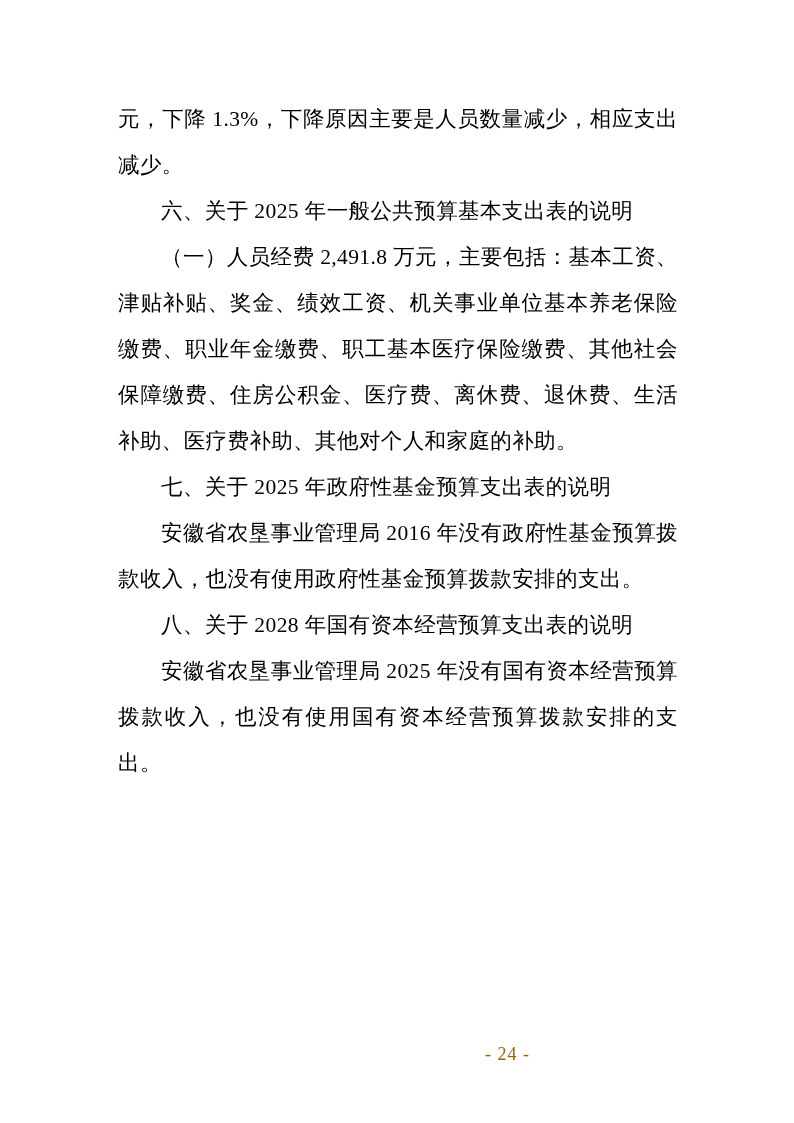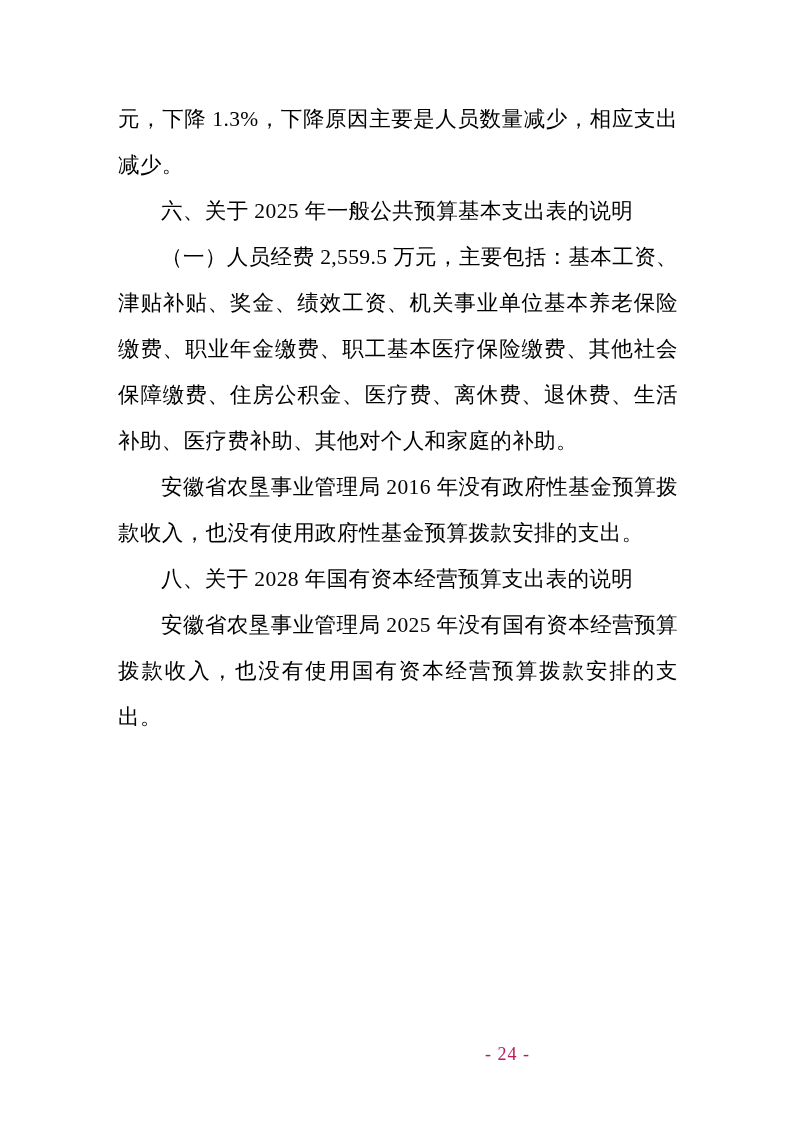"（一）人员经费 2,559.5" p.body { text: 2,559.5 -> 2,491.8 }
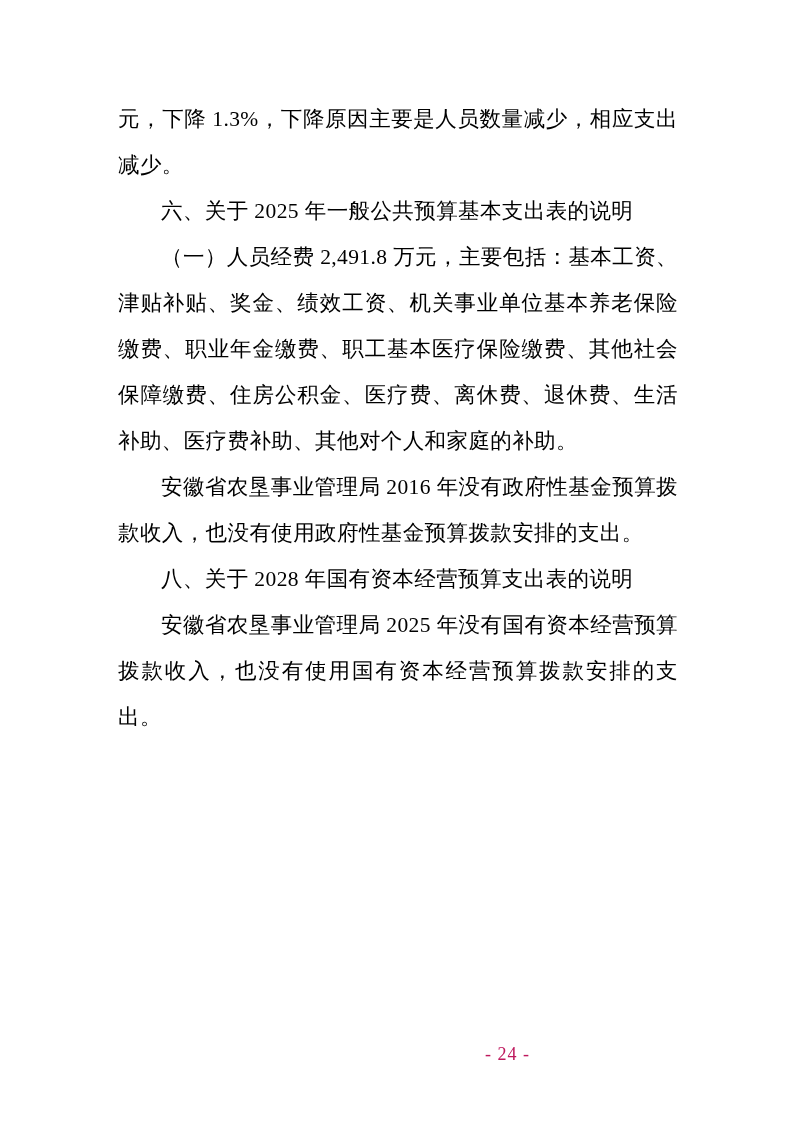"七、关于 2025 年政府性基金预算支出表的说明" p.heading { html: none -> <p>七、关于 2025 年政府性基金预算支出表的说明</p> }
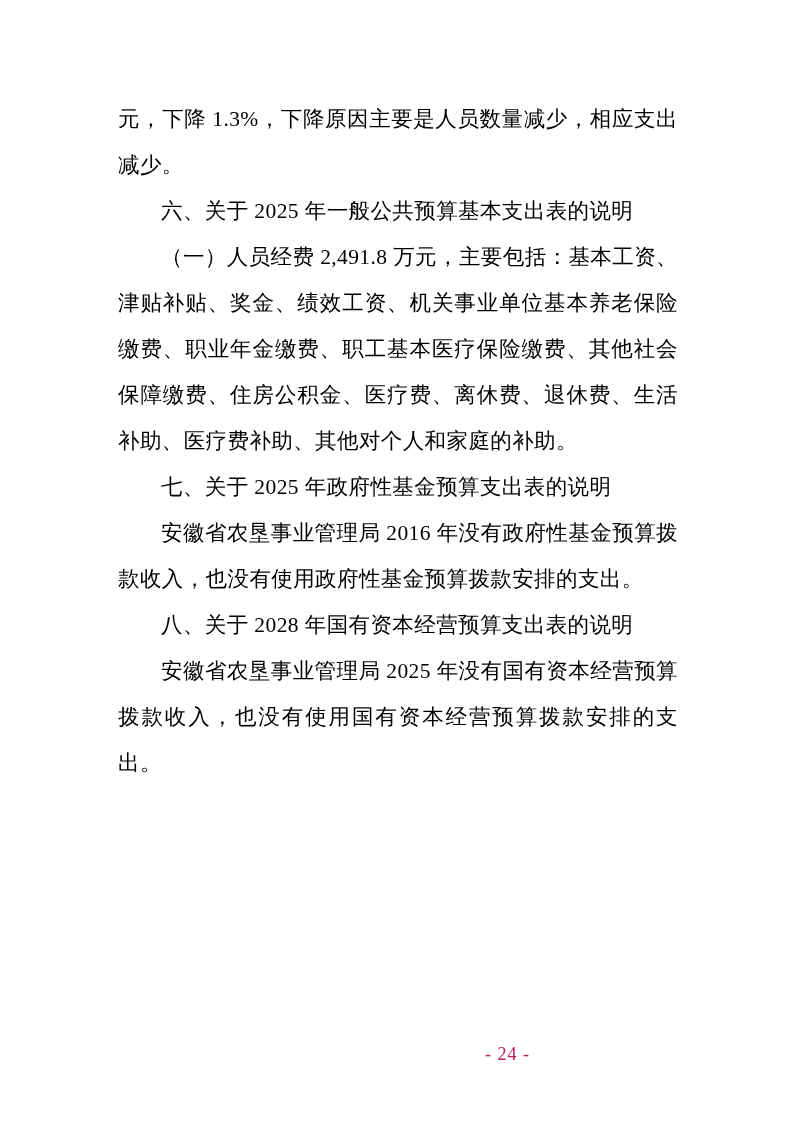"- 24 -" .page-number { color: #be185d -> #a16207 }
